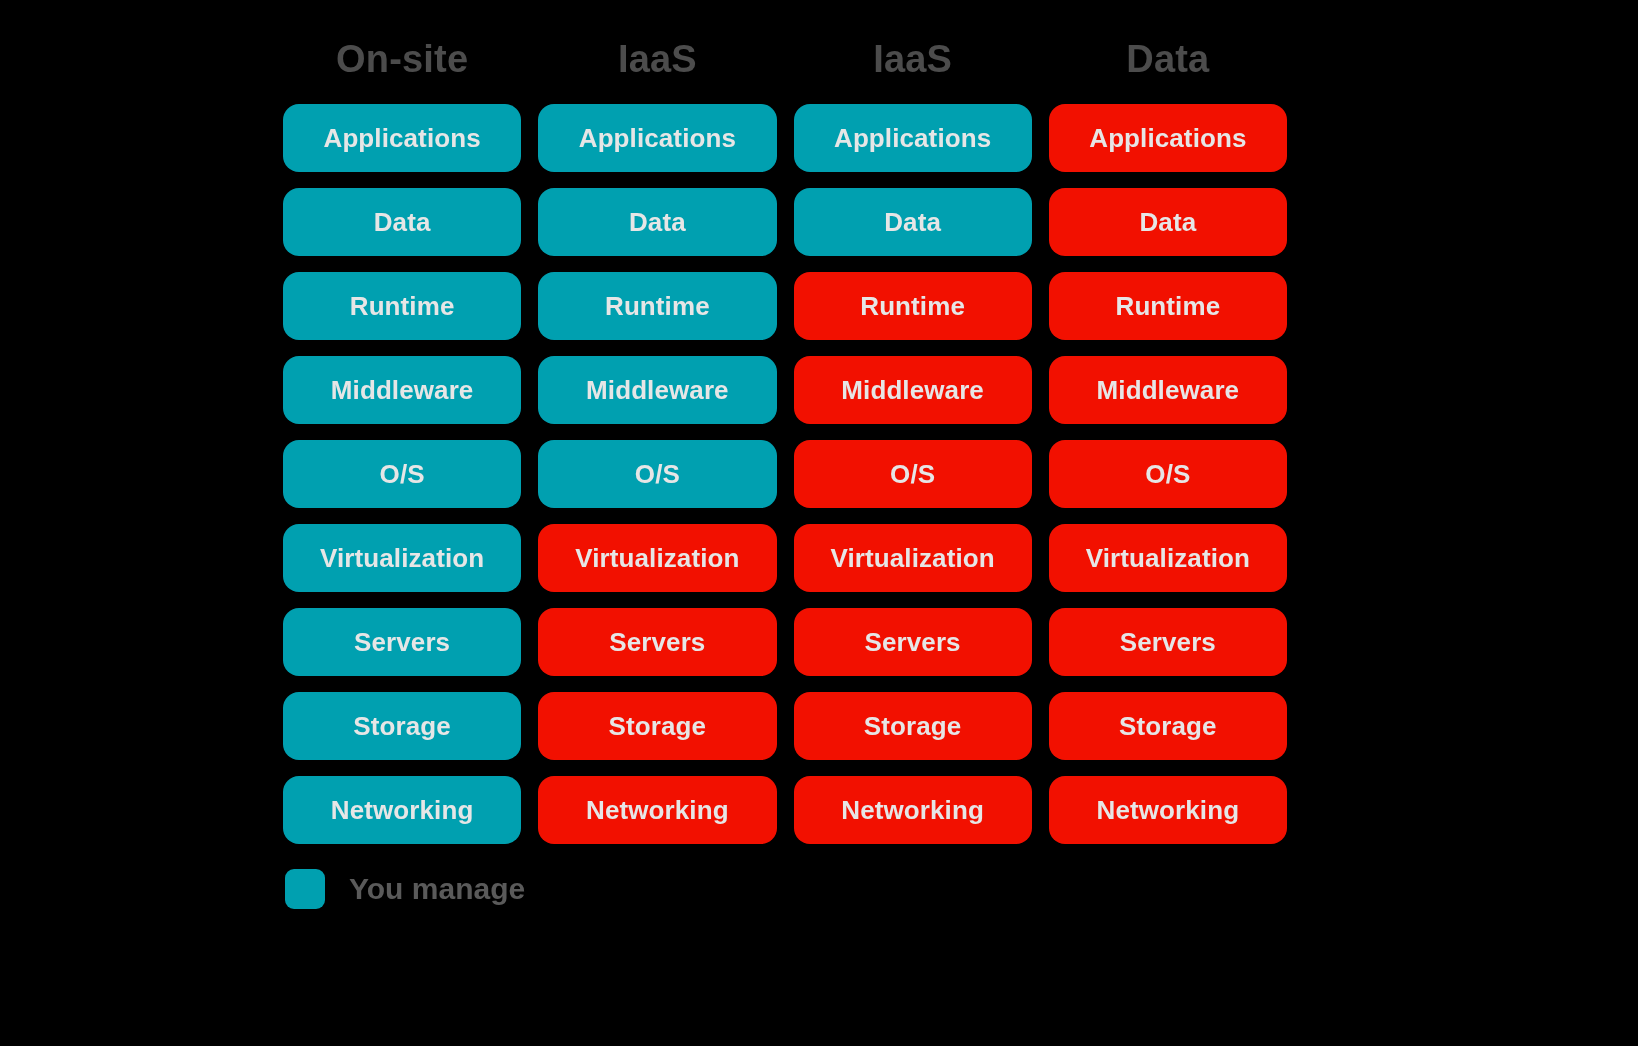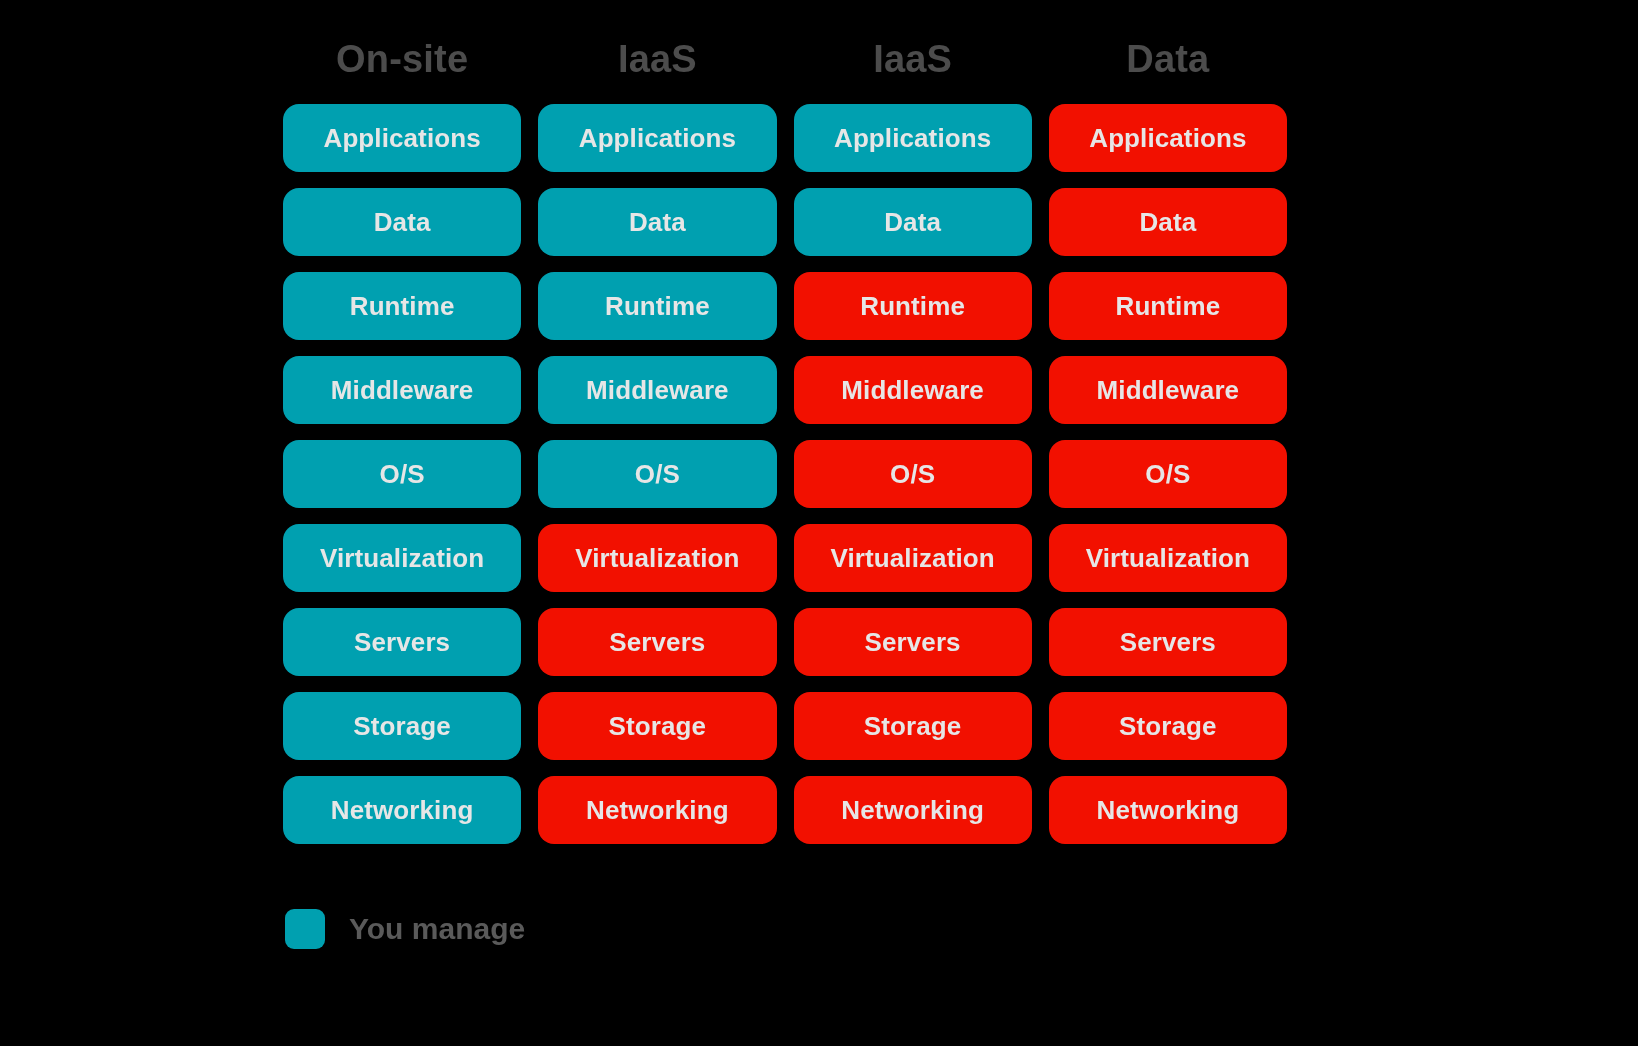"You manage" .legend { margin-top: 40px -> none }
